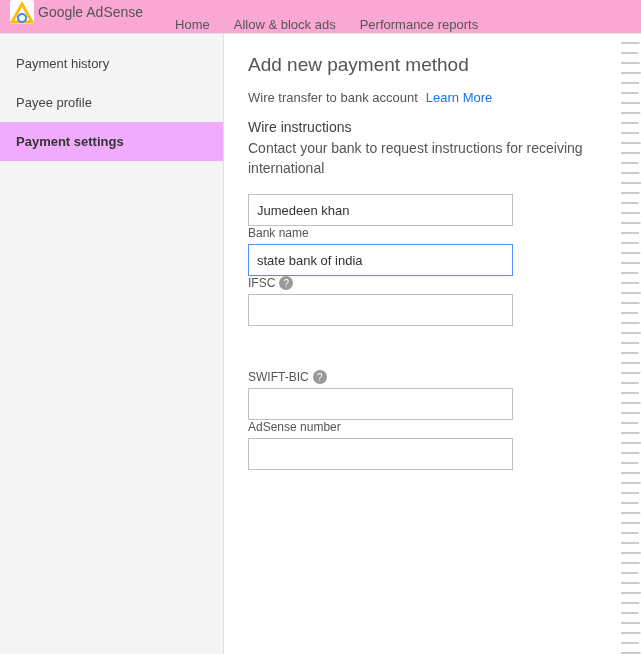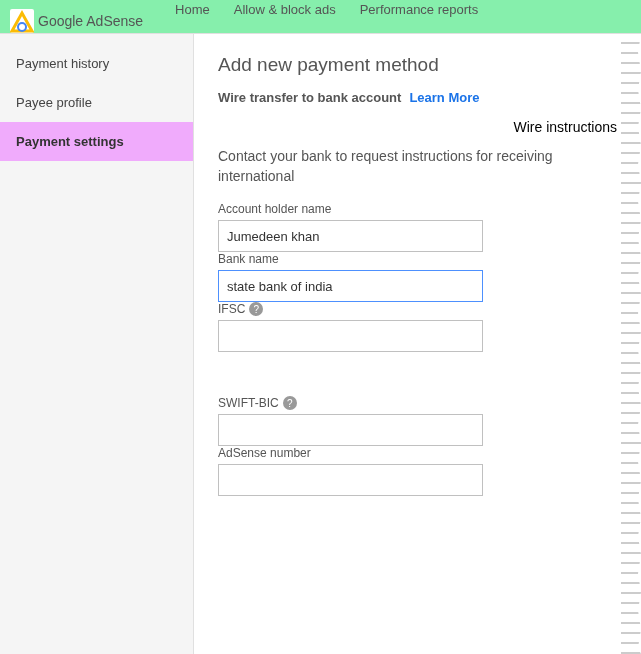"Google AdSense" .top-nav { align-items: flex-end -> flex-start; background: #86efac -> #f9a8d4 }
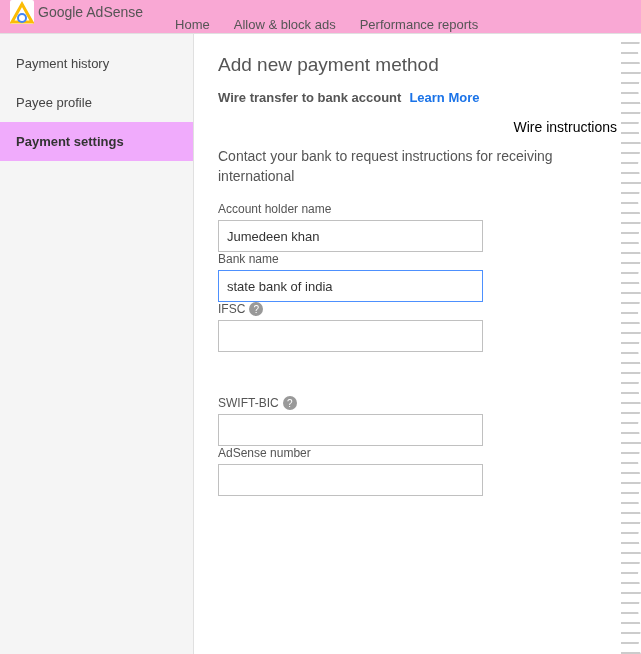"Payment history" .sidebar { width: 194px -> 224px }
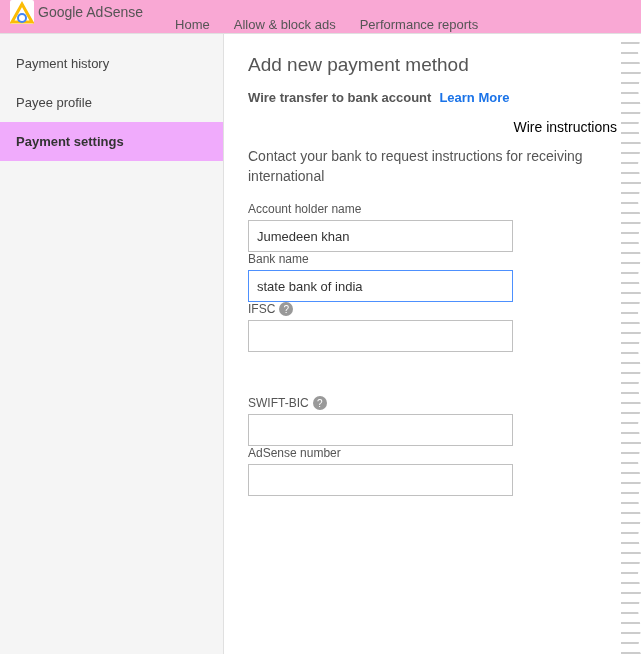"Wire transfer to bank account" .wire-transfer-row { font-weight: bold -> none }
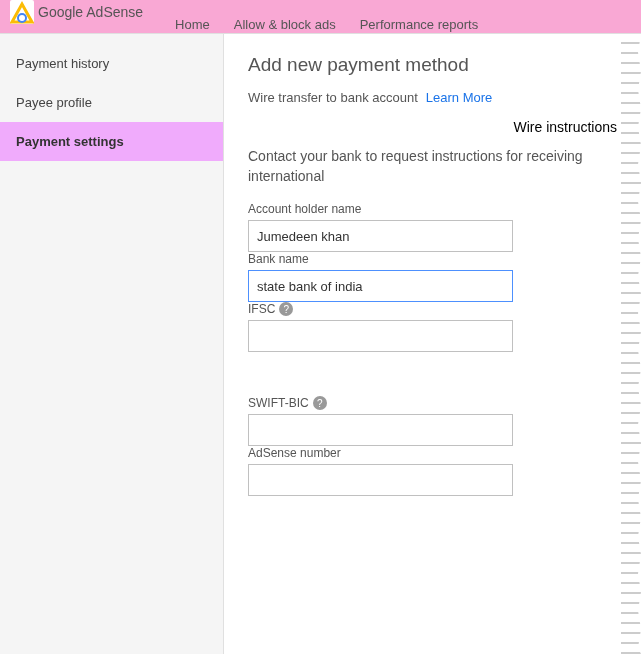"Wire instructions" .wire-instructions-title { color: #000000 -> #404040; margin-bottom: 12px -> 4px; text-align: right -> none }
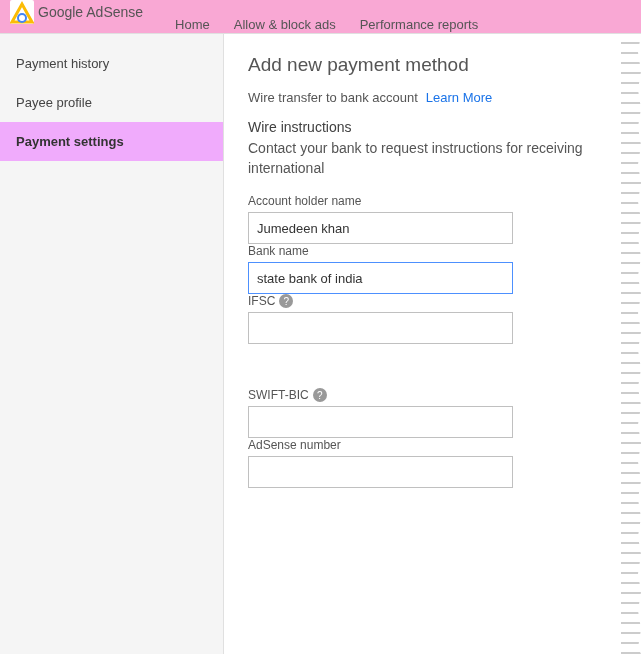"Account holder name" label.form-label { html: <label>Account holder name</label> -> none }
